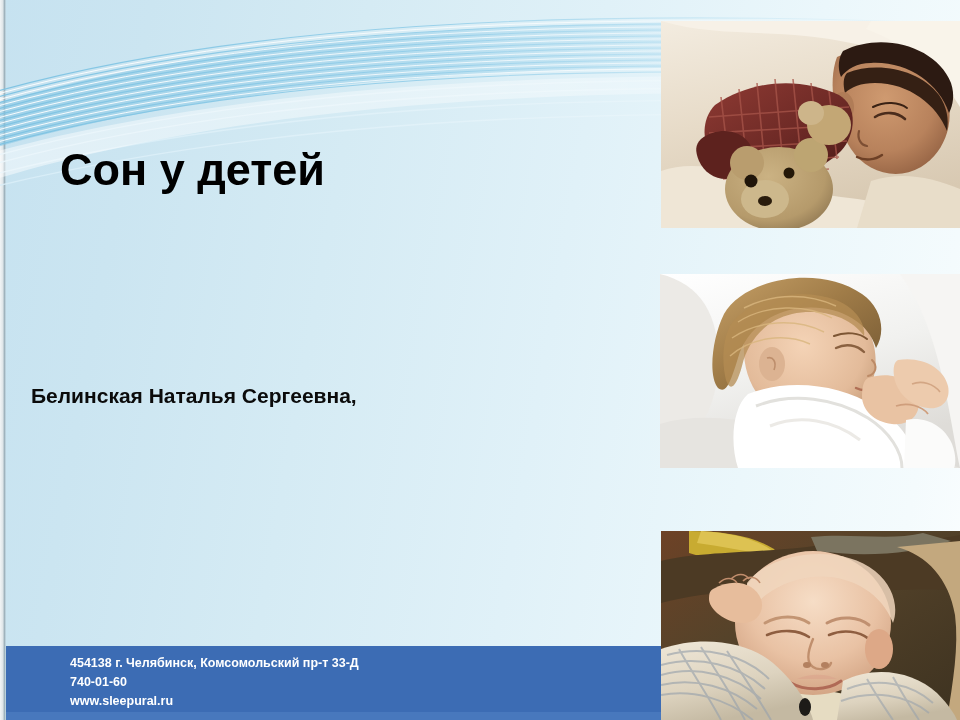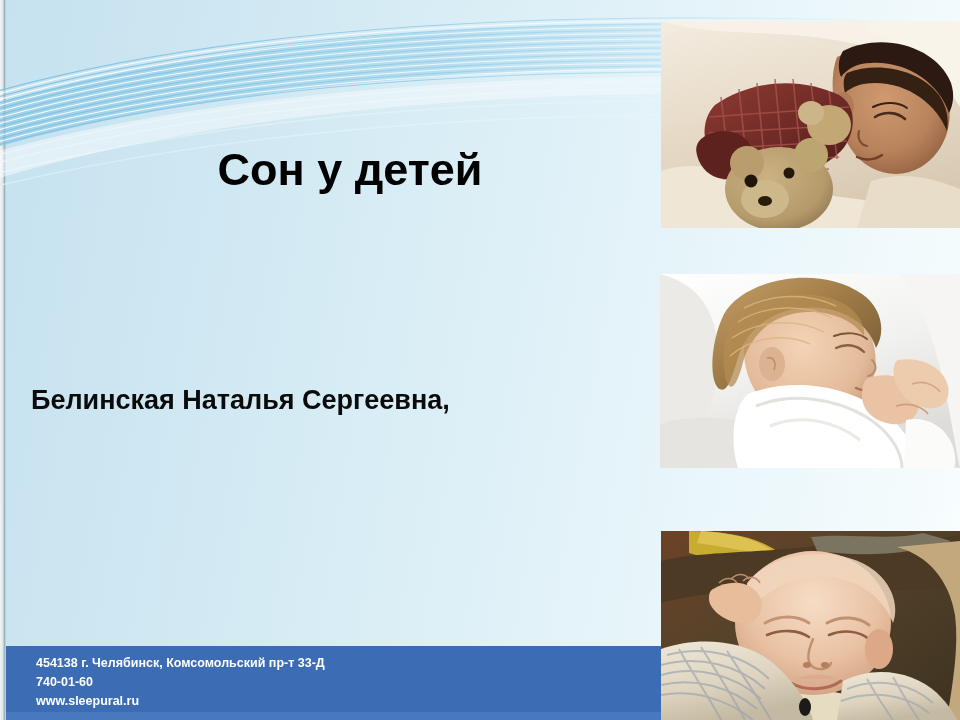"Сон у детей" .title { text-align: center -> left }
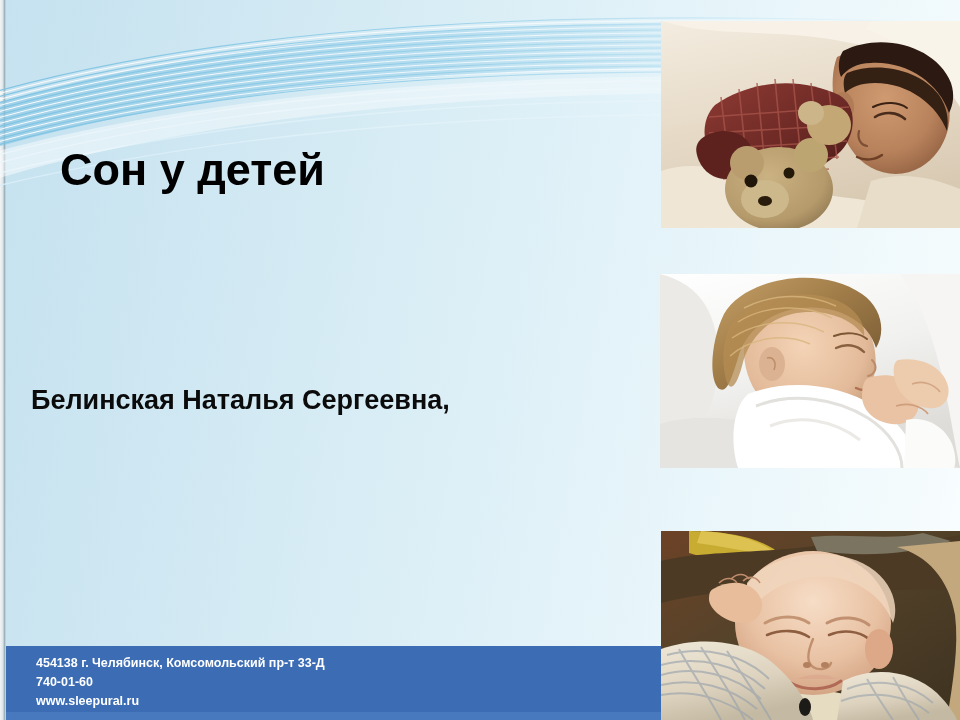"Белинская Наталья Сергеевна," .subtitle { font-size: 27px -> 21px }
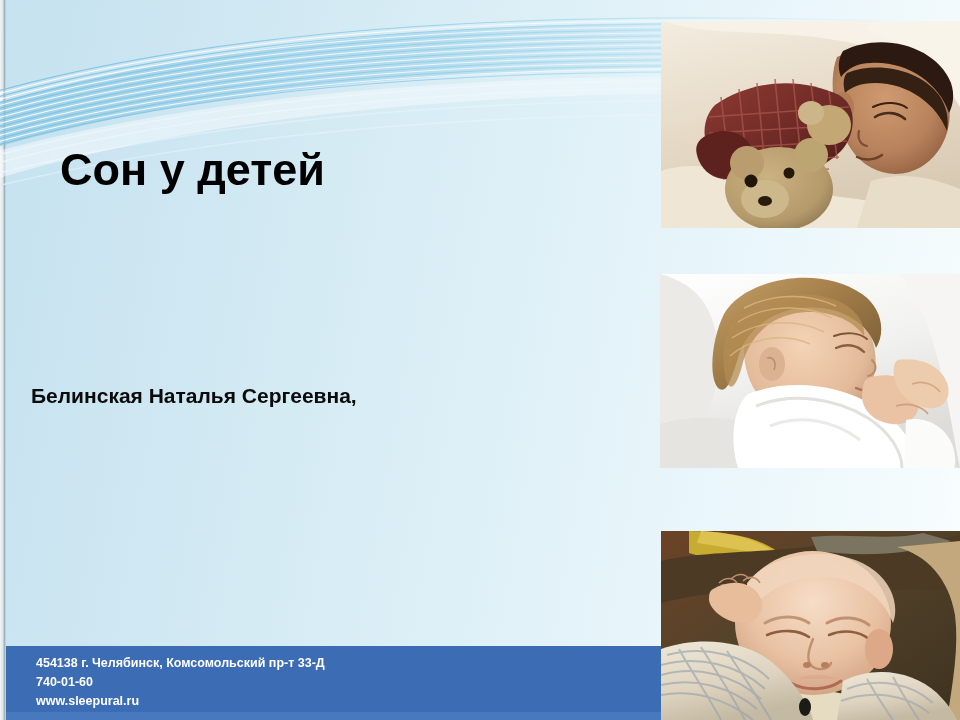"454138 г. Челябинск, Комсомольский пр-т" .footer-text div { margin-left: none -> 34px }
